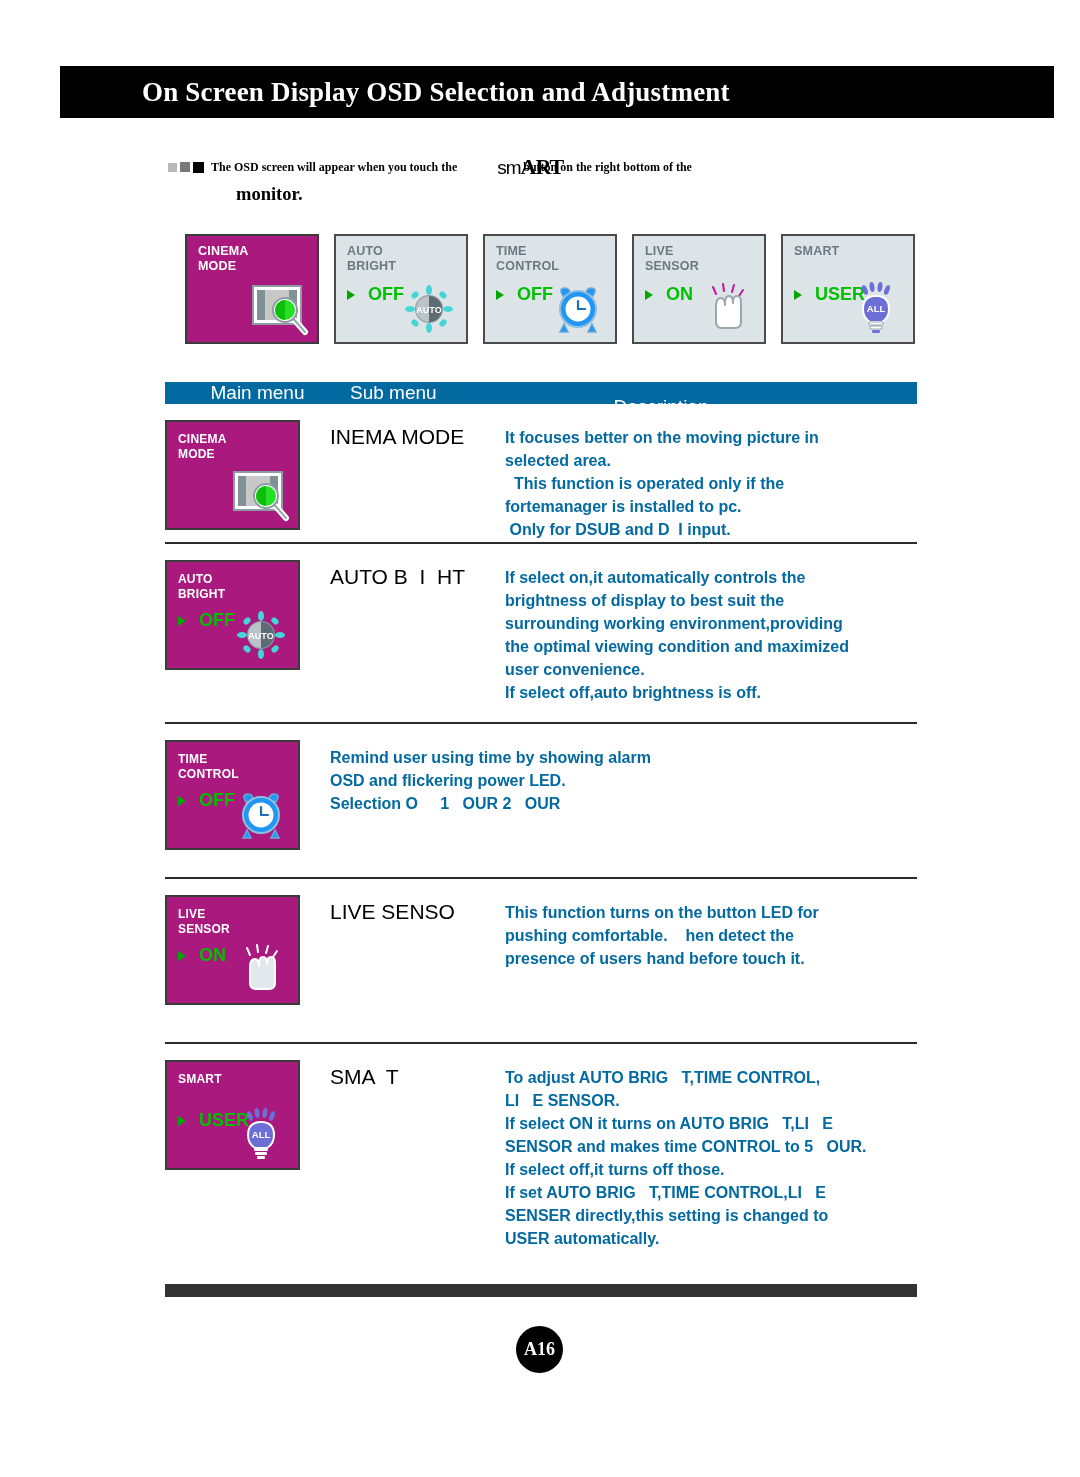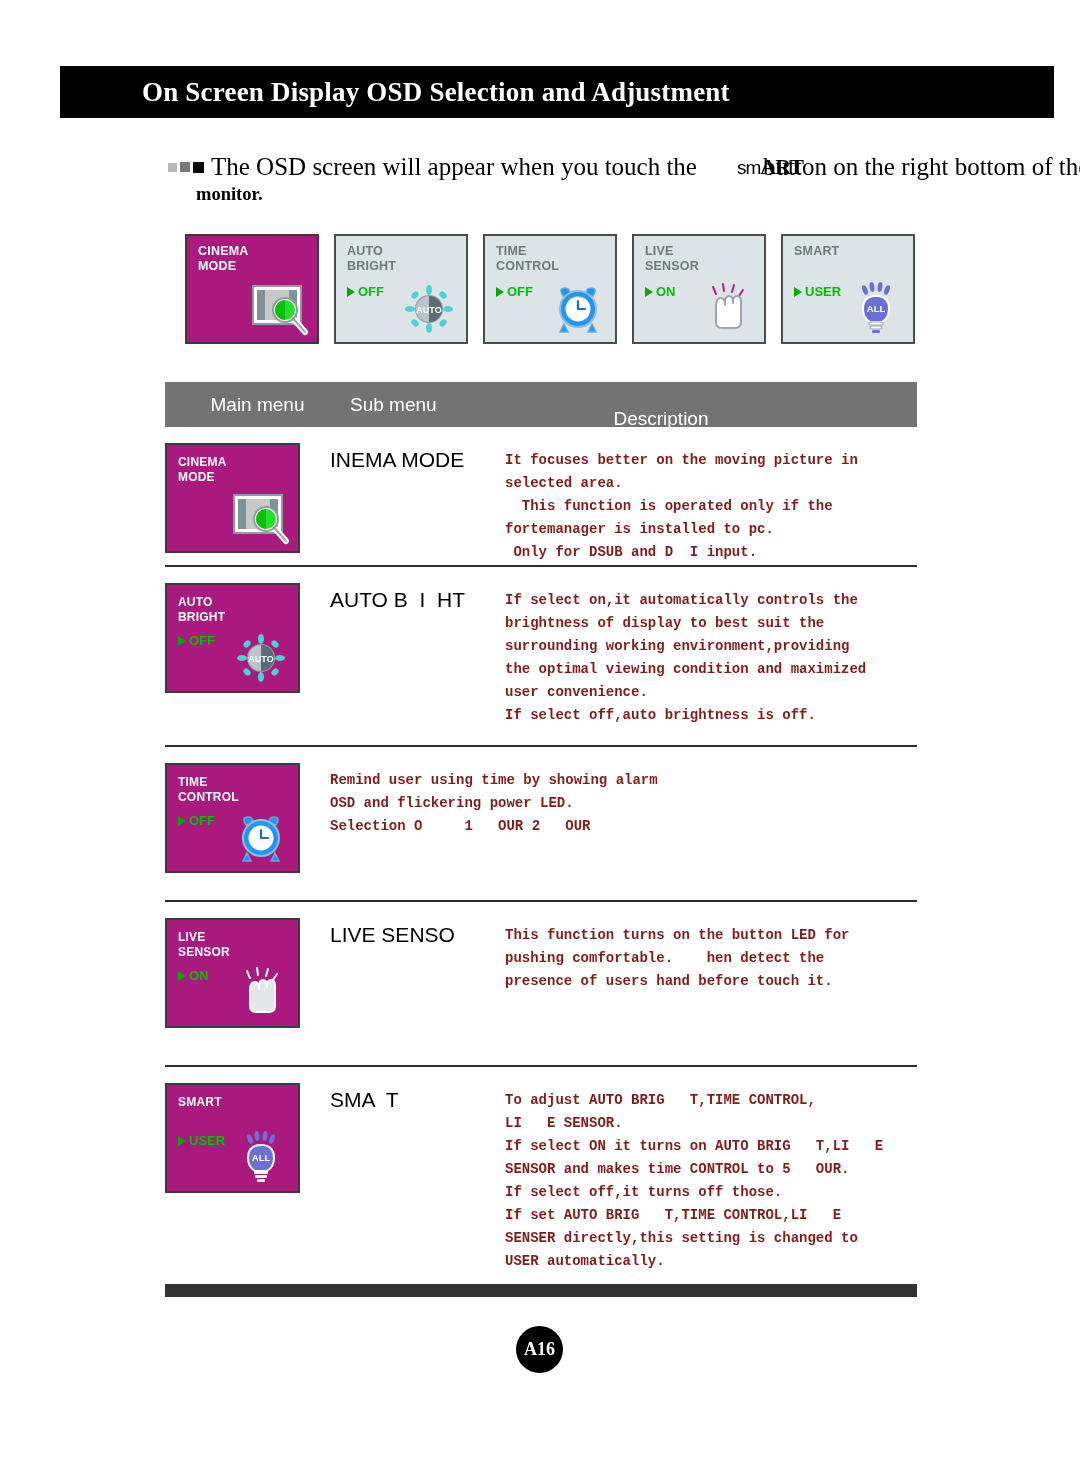"The OSD screen will appear" .intro-text { font-size: 25px -> 12px; font-weight: normal -> bold }
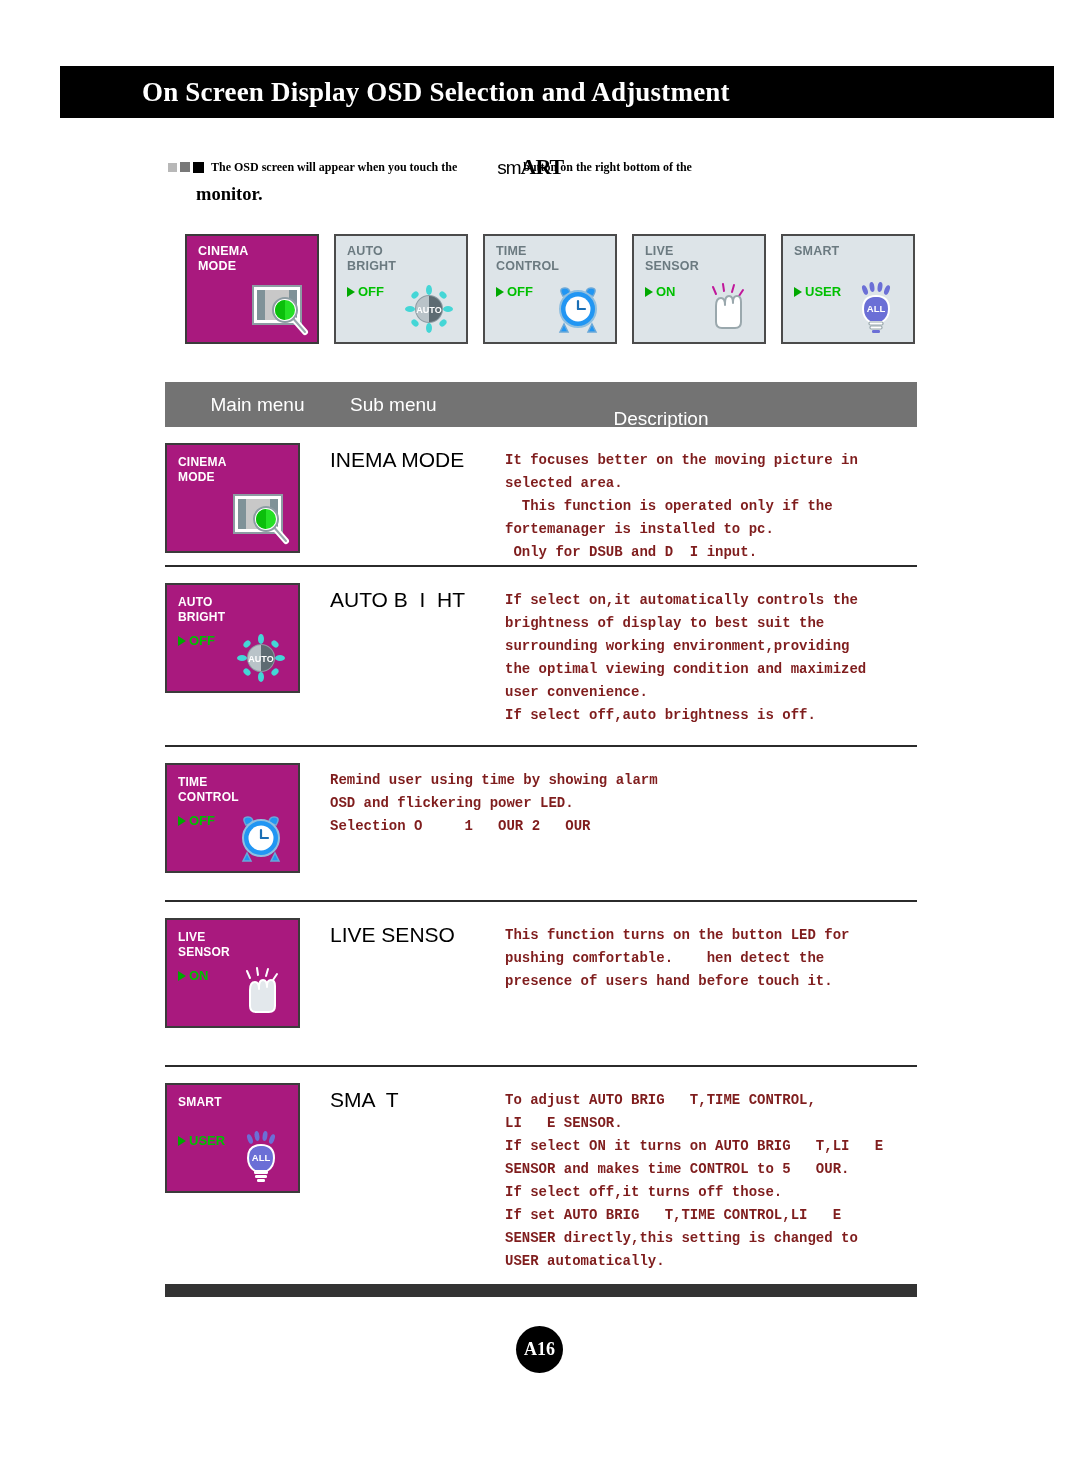"monitor." .intro-line2 { margin-left: 28px -> 68px }
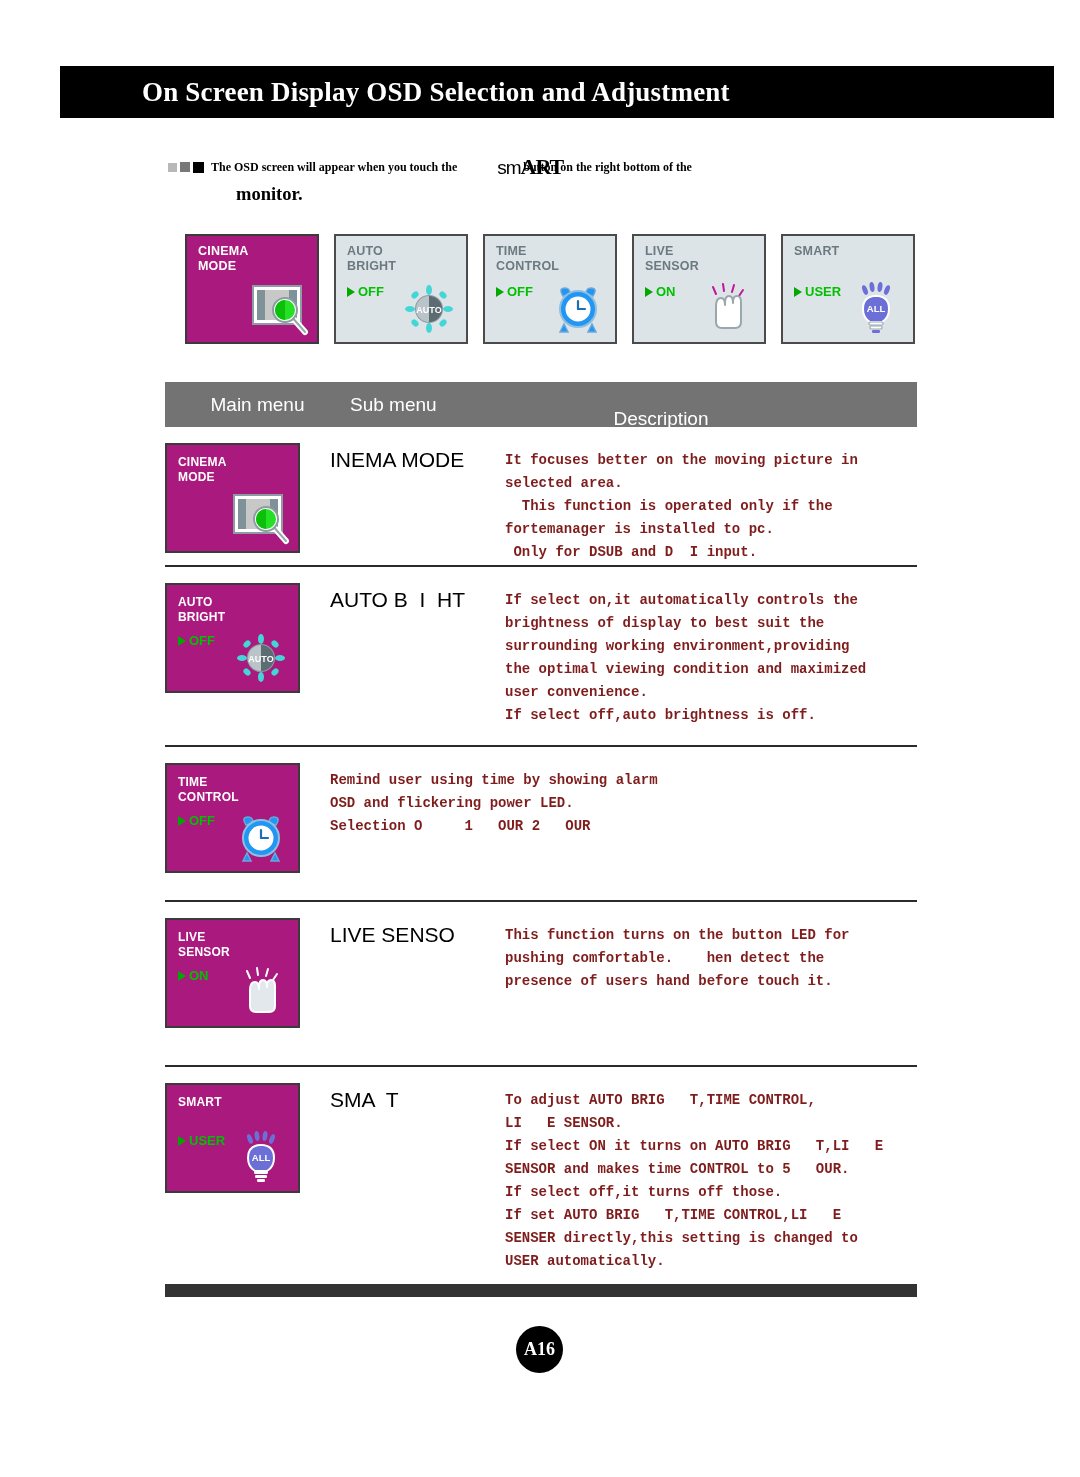"OFF" .osd-state { font-size: 13px -> 18px; gap: 3px -> 13px }
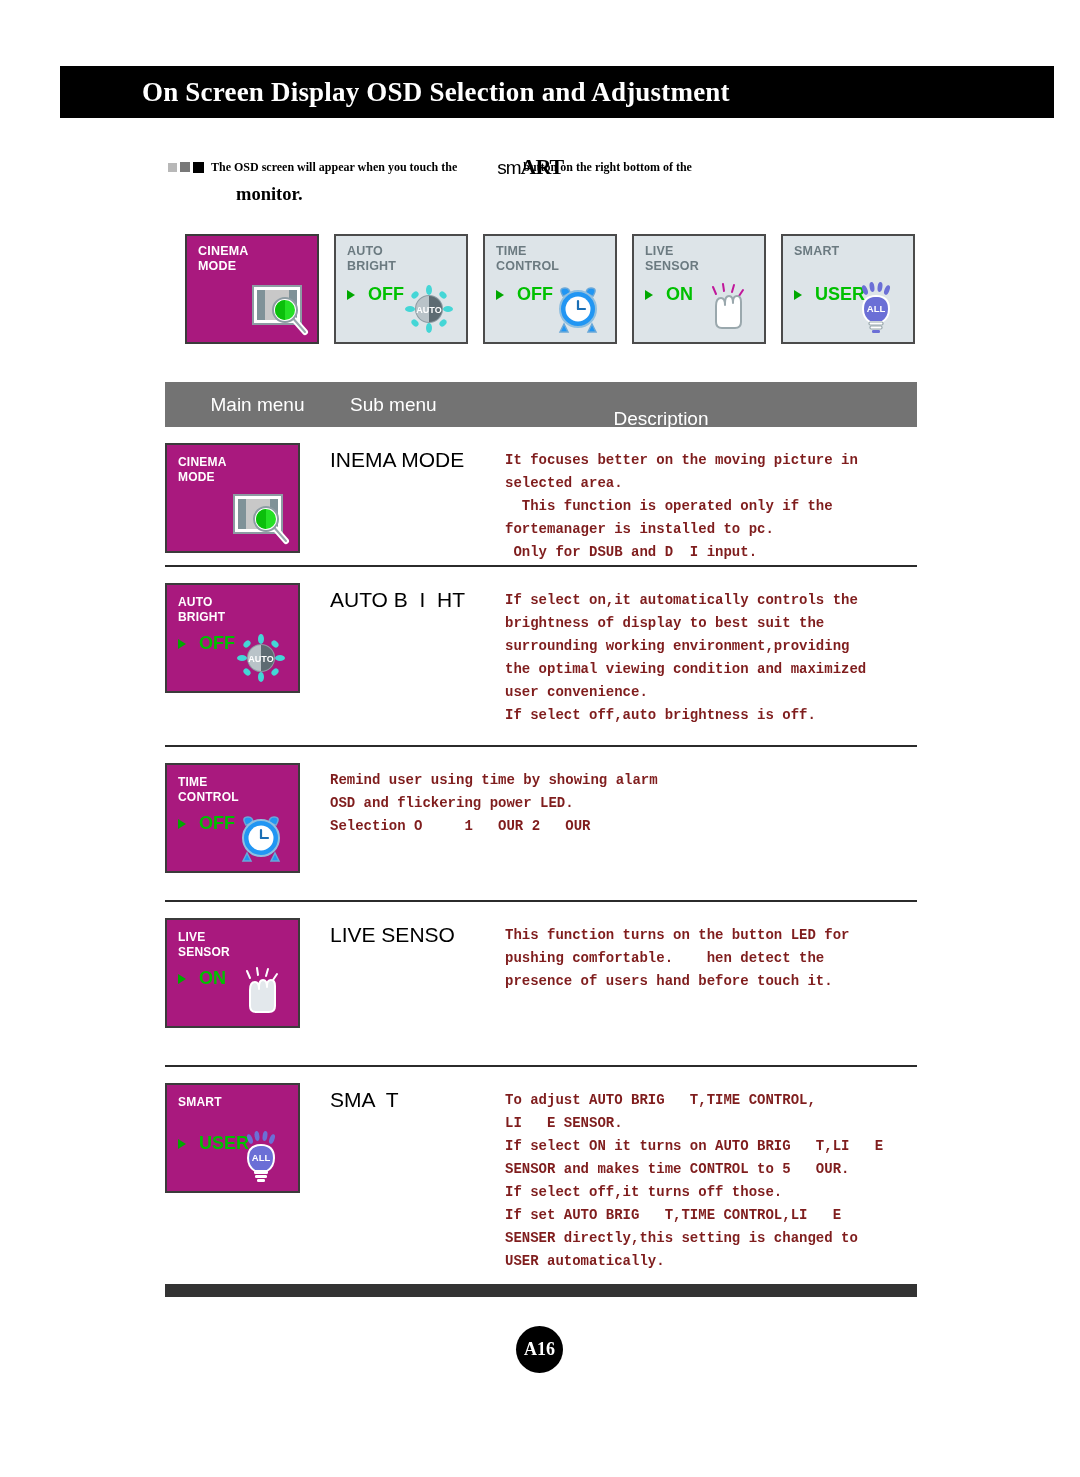"Main menu" .tbl-head { background: #737373 -> #0369a1; height: 45px -> 22px }
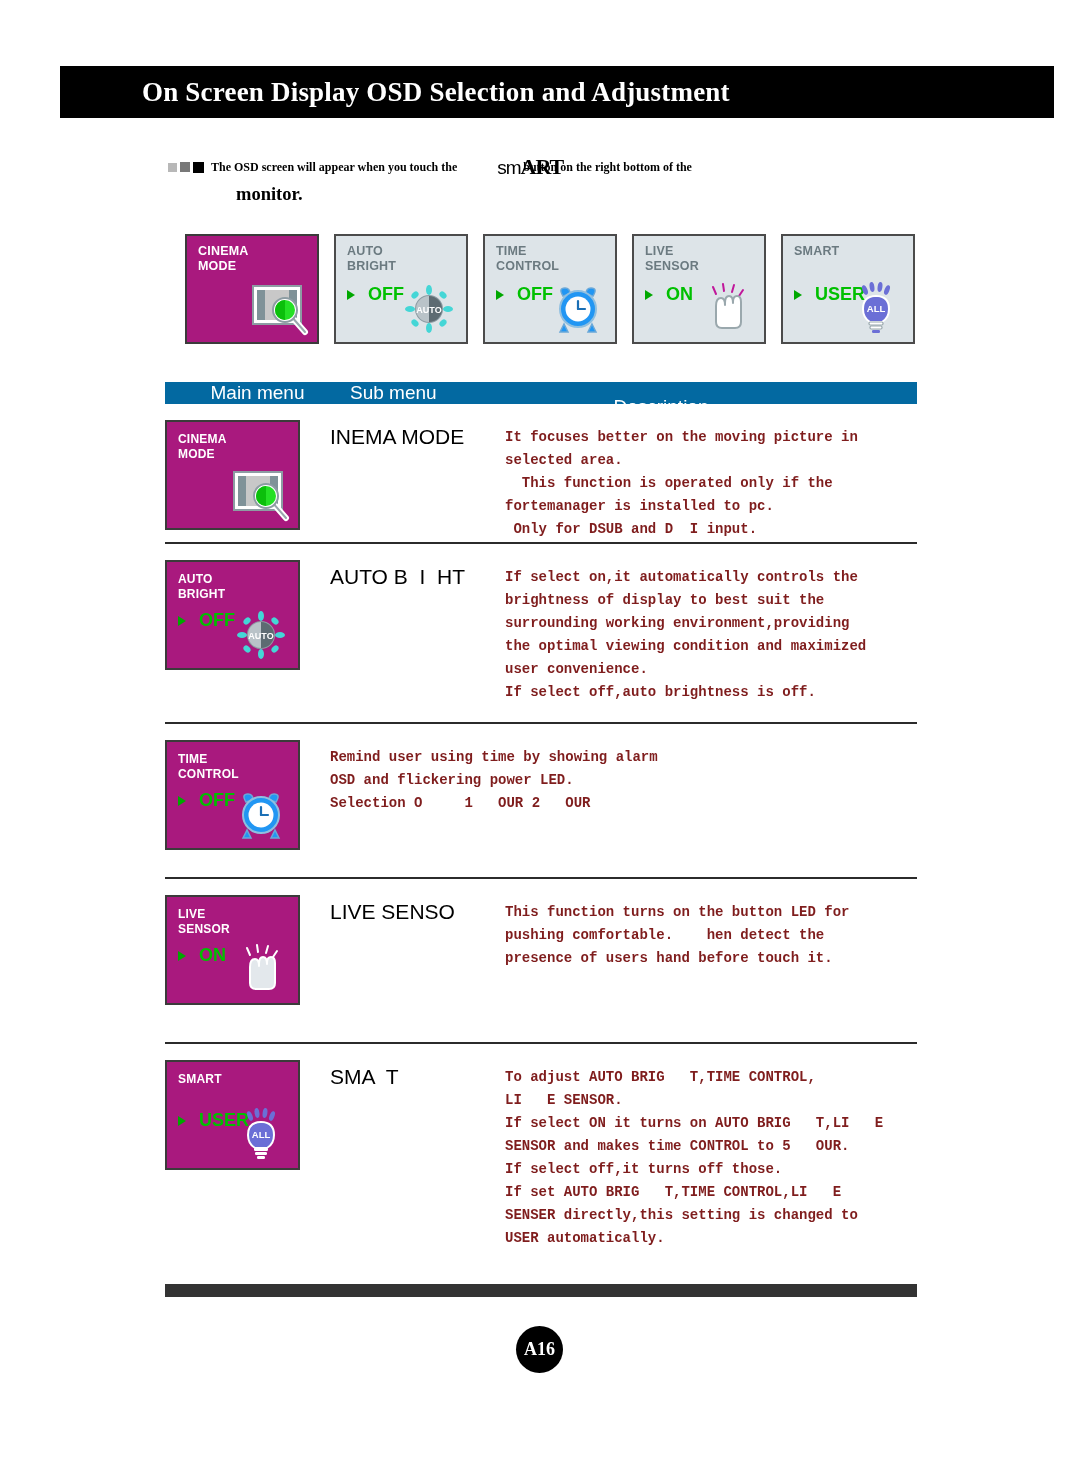"It focuses better on the" .cell-desc { color: #7f1d1d -> #0369a1; font-family: Liberation Mono, monospace -> Liberation Sans, sans-serif; font-size: 14px -> 16px }
